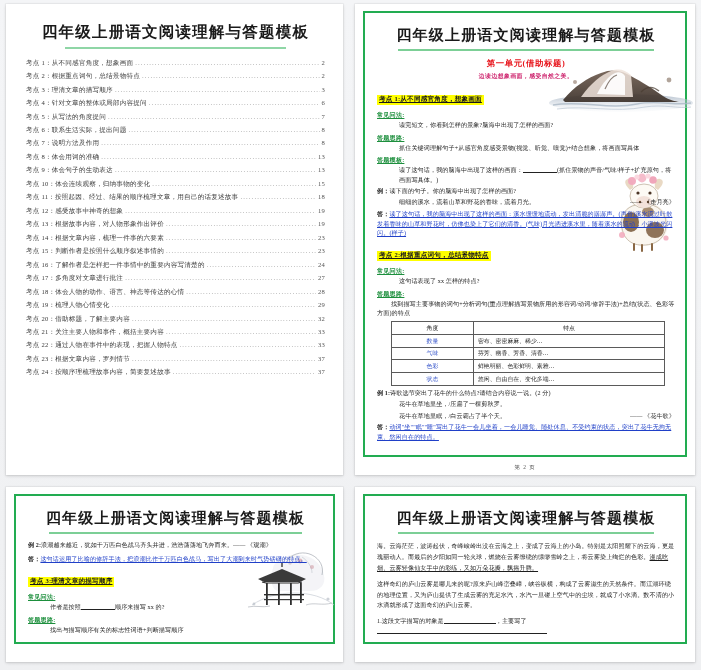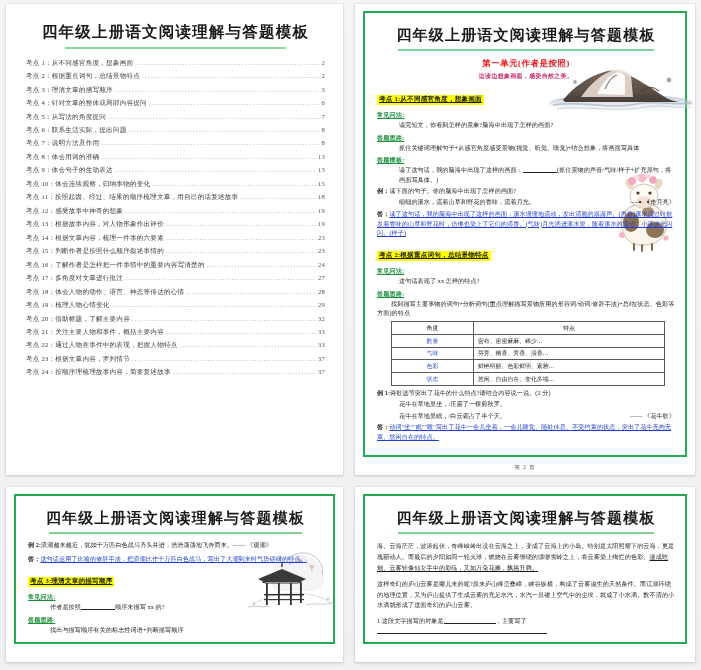"第一单元(作者是按照)" div.red-head { text: 作者是按照 -> 借助标题 }
